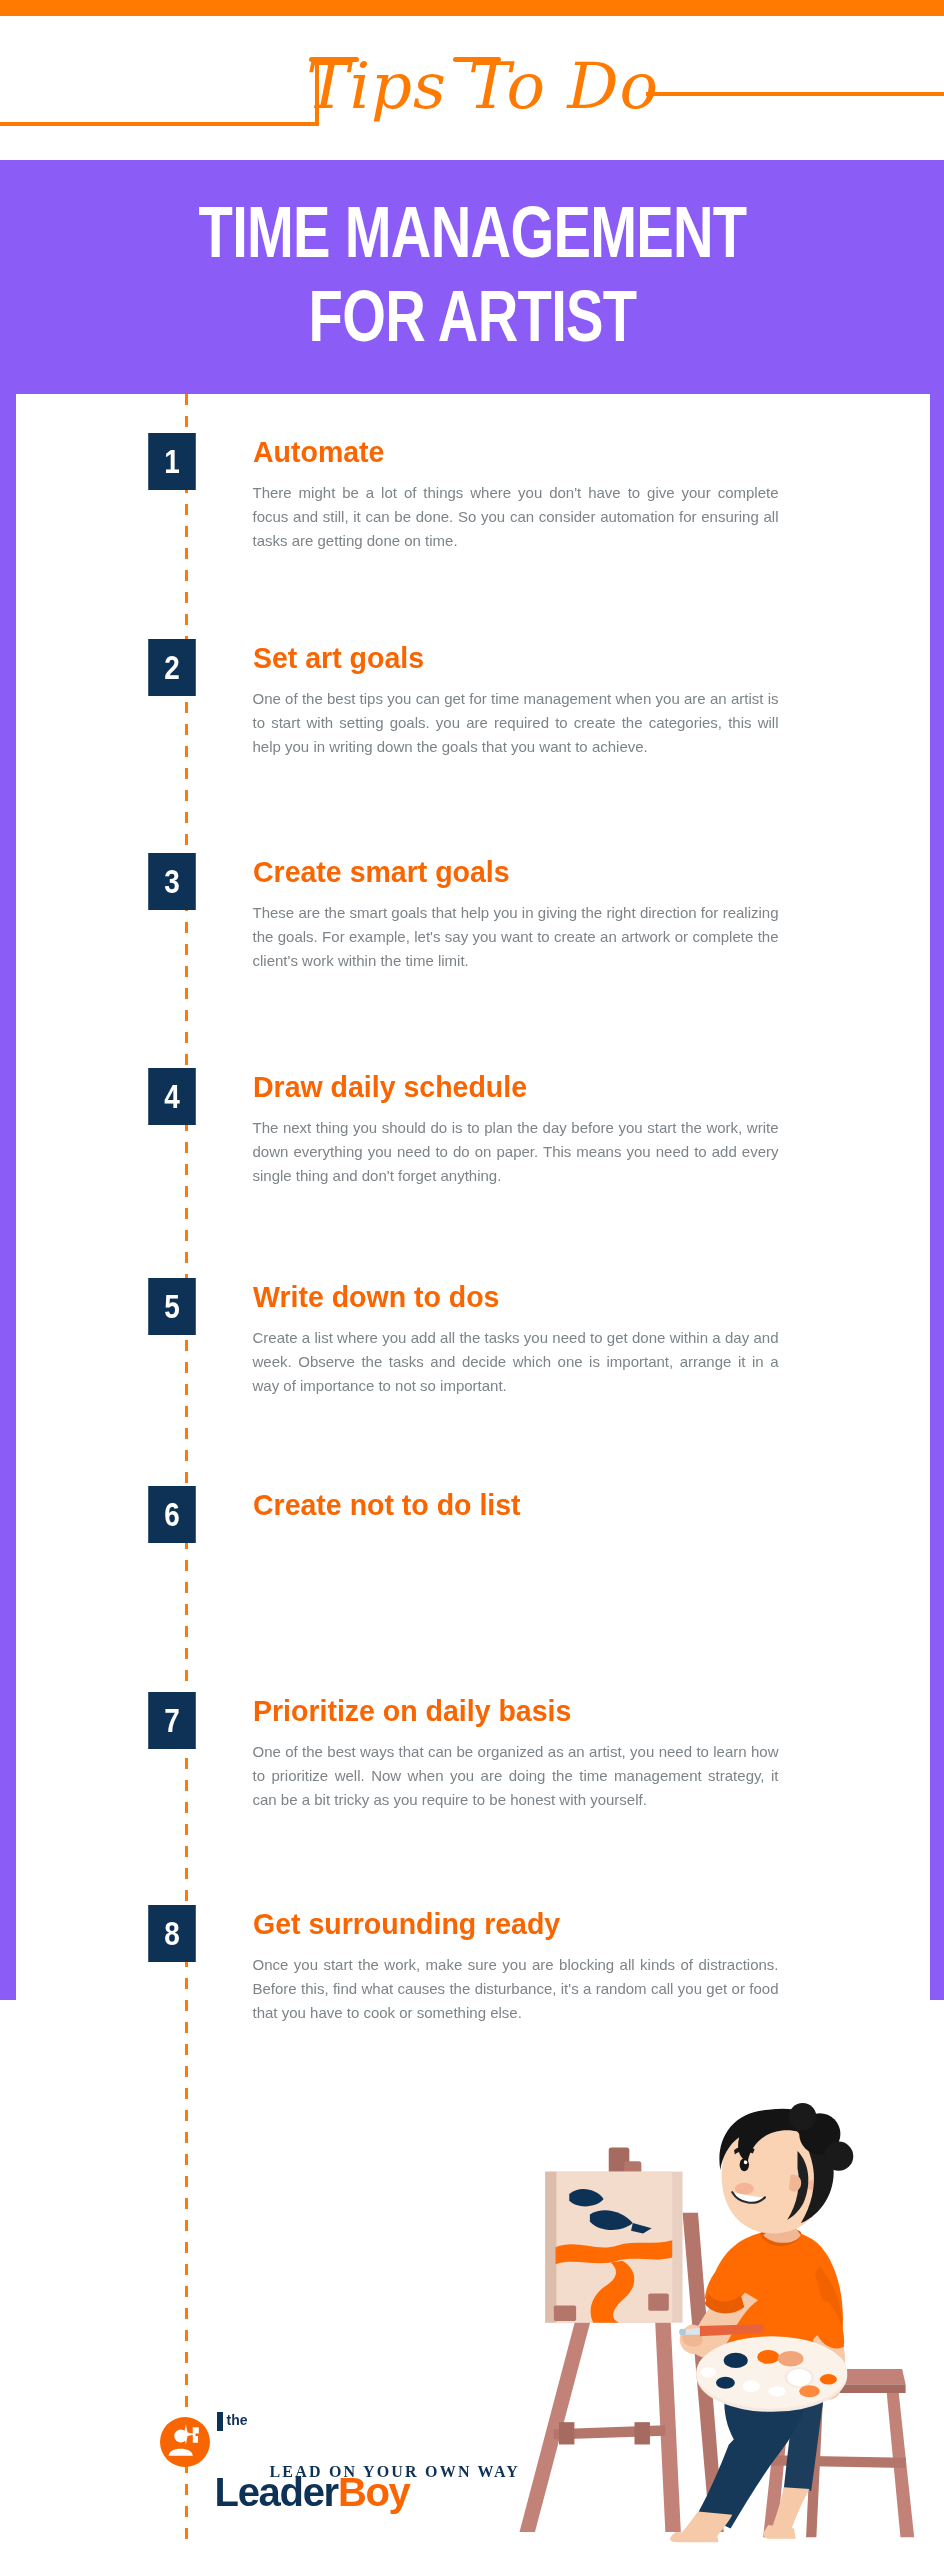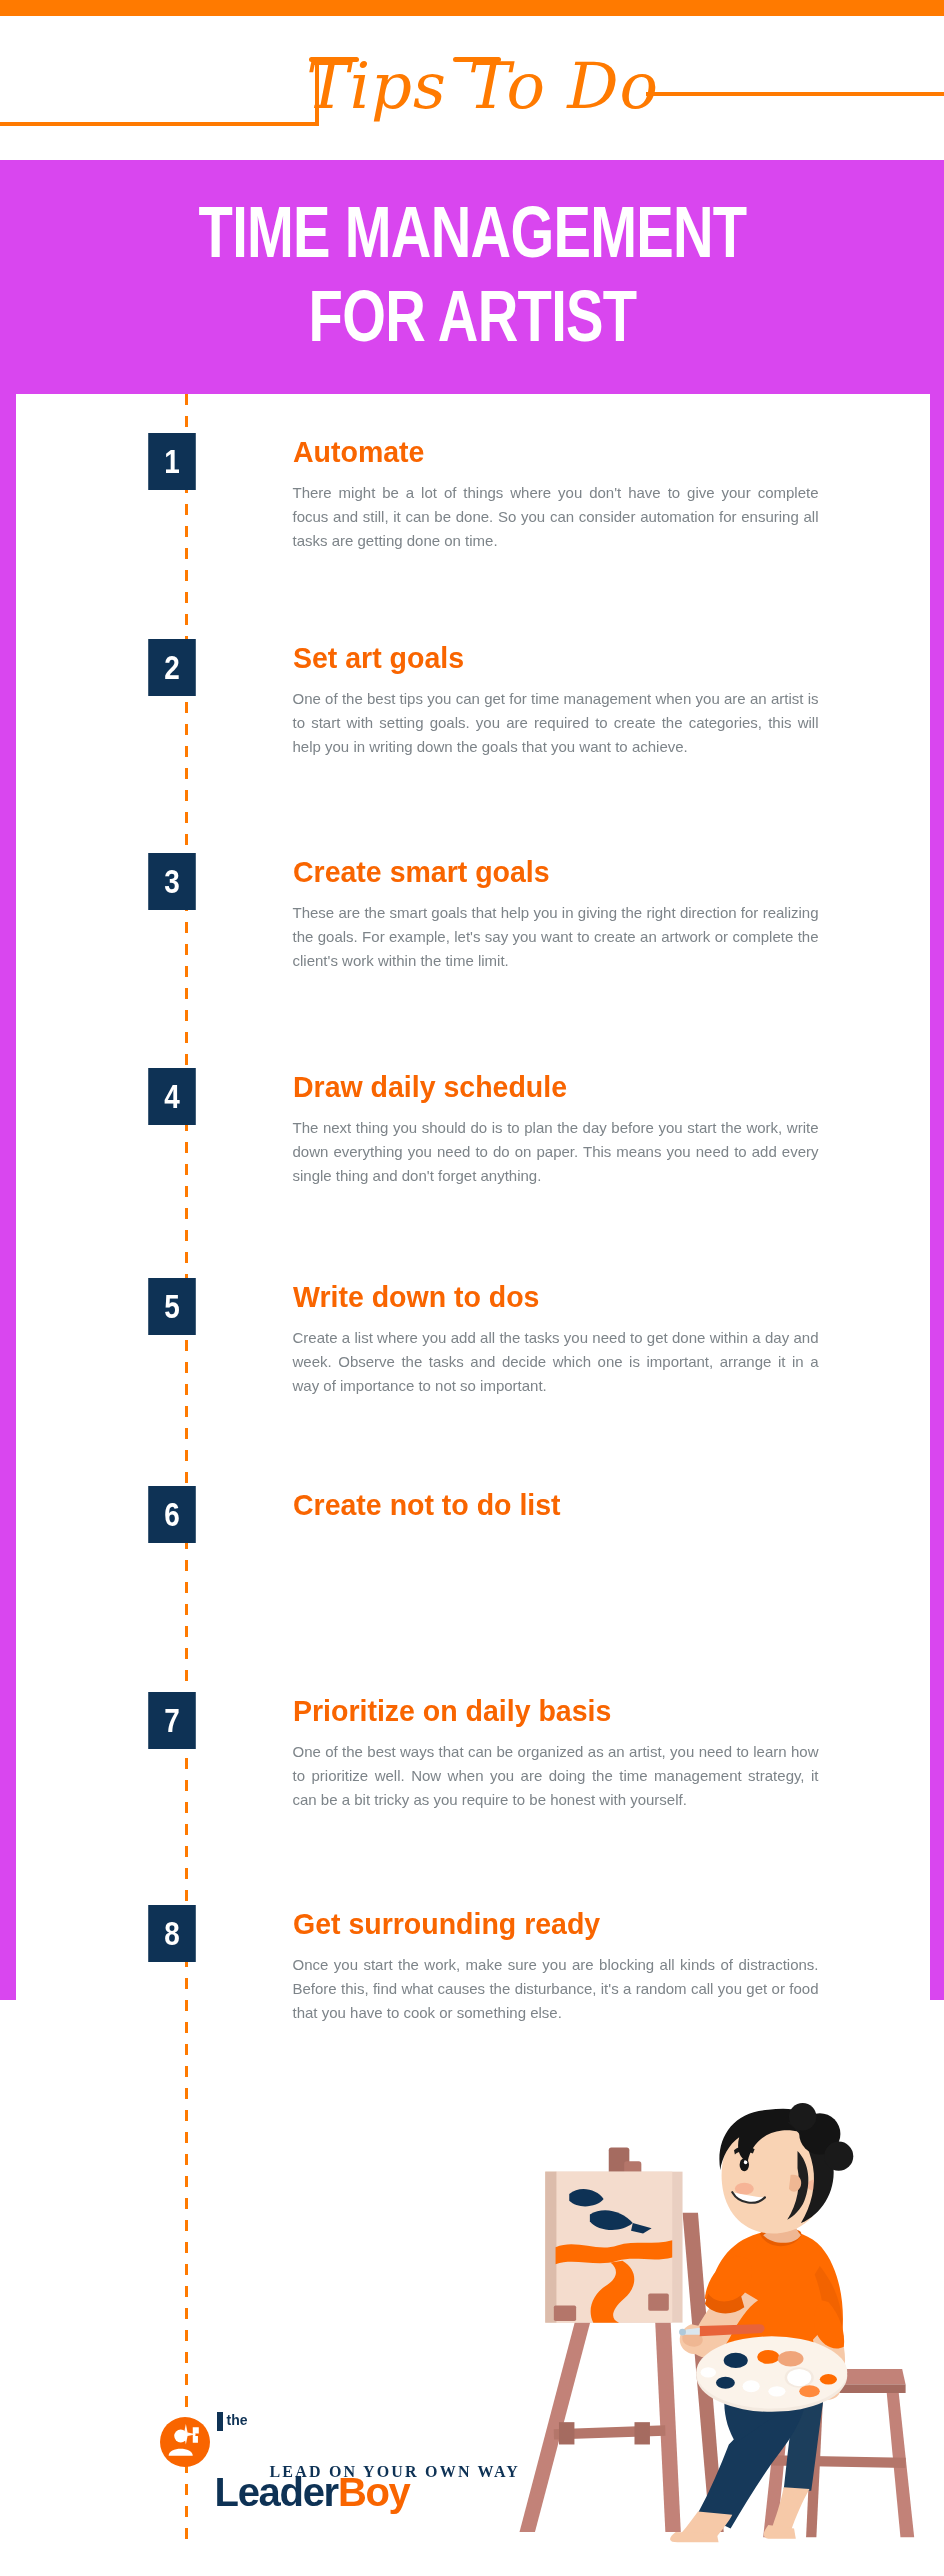"TIME MANAGEMENT" .navy-frame { background: #d946ef -> #8b5cf6 }
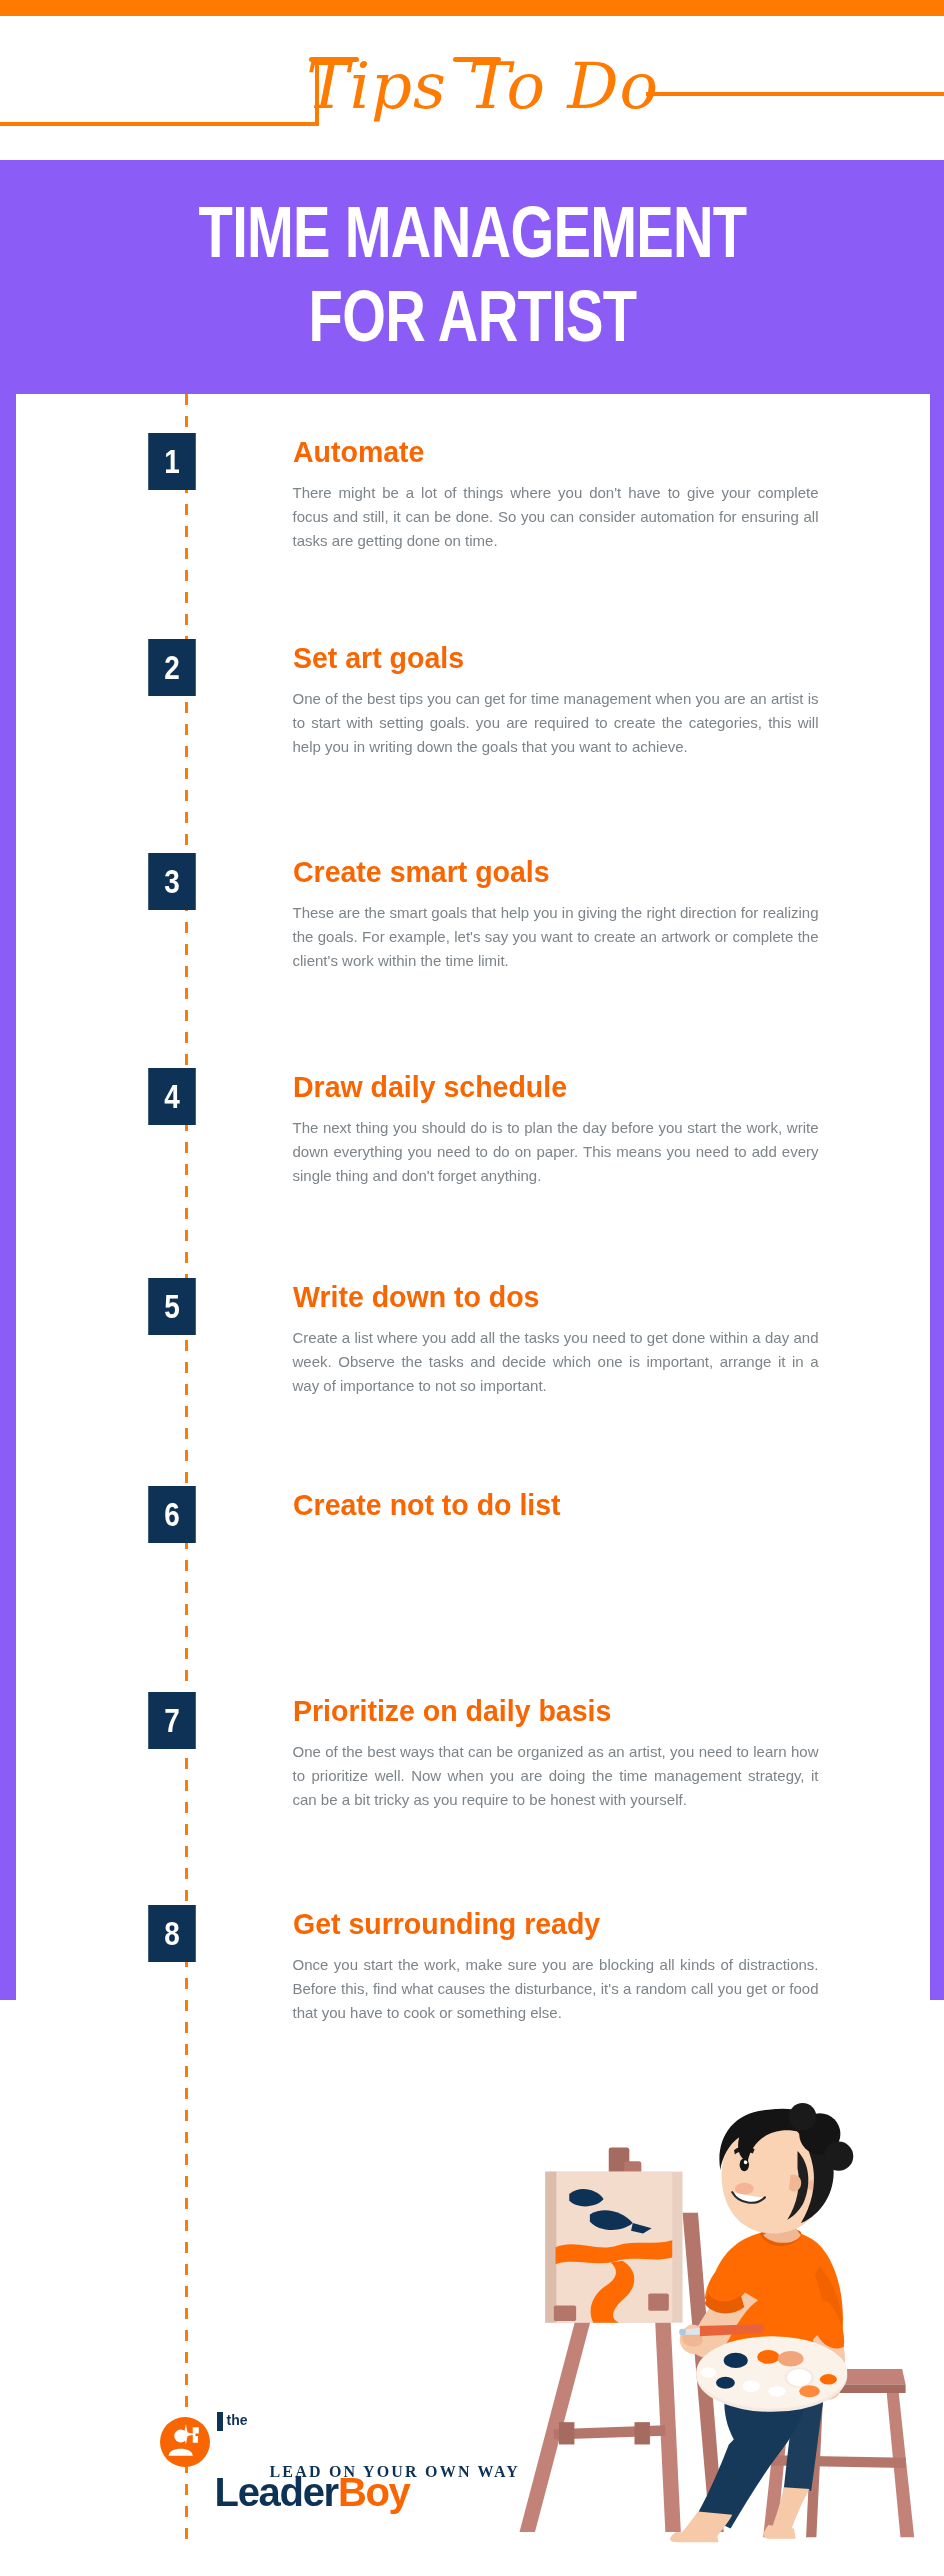"Automate" .tip-body { margin-left: 40px -> none }
